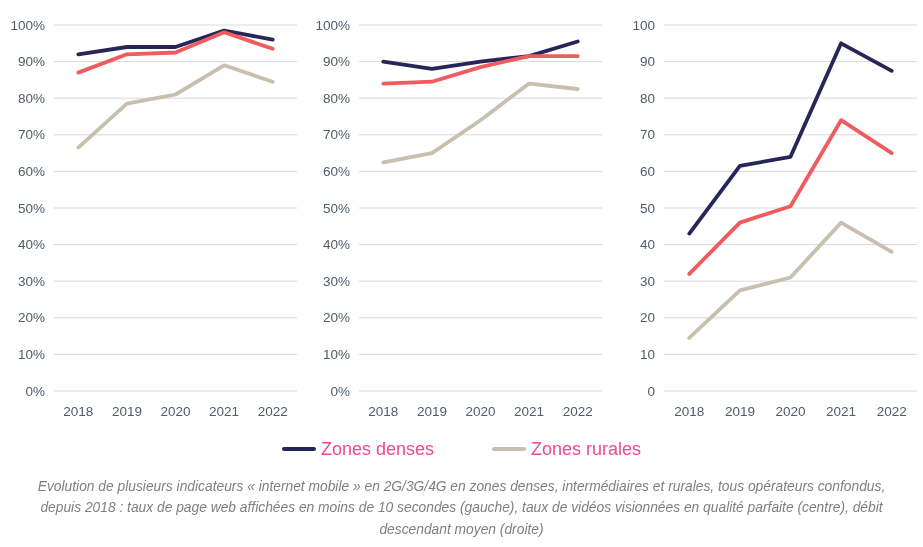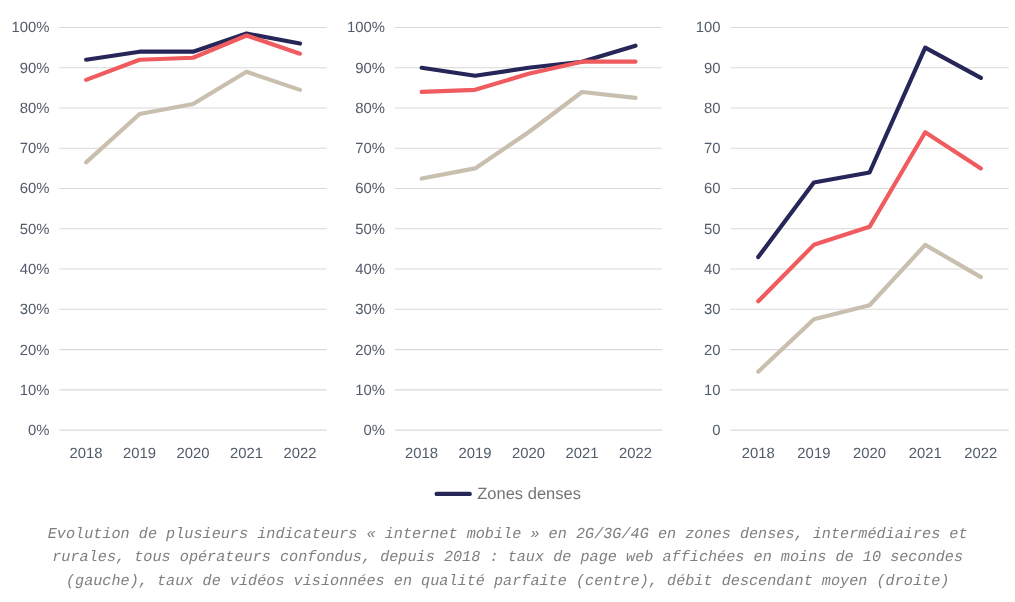"Zones denses" .legend-label { color: #737373 -> #ec4899; font-size: 15px -> 18px }
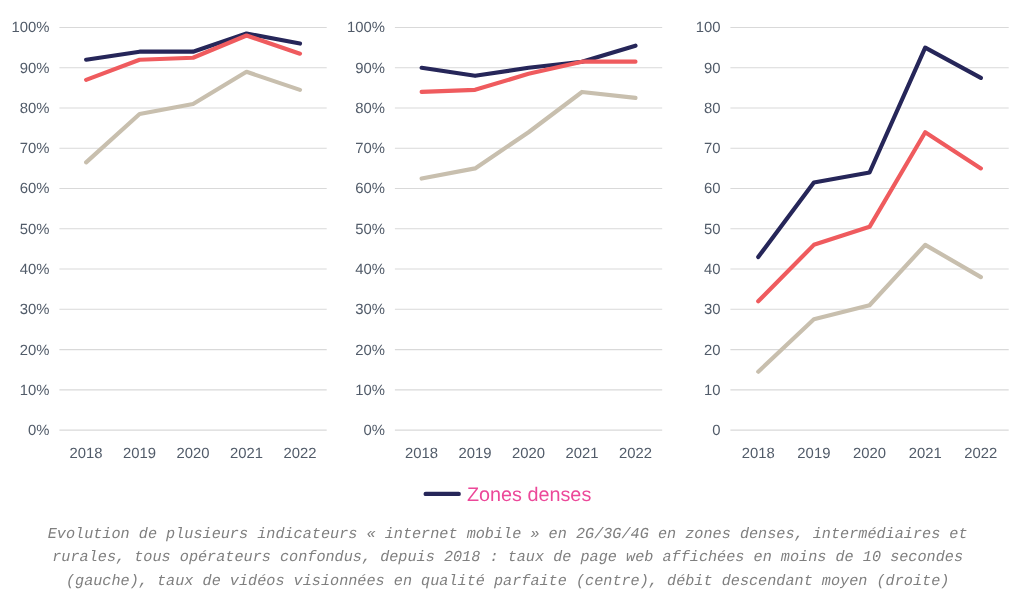"Zones rurales" div.legend-item { html: none -> <div> <span></span> <span>Zones rurales</span> </div> }
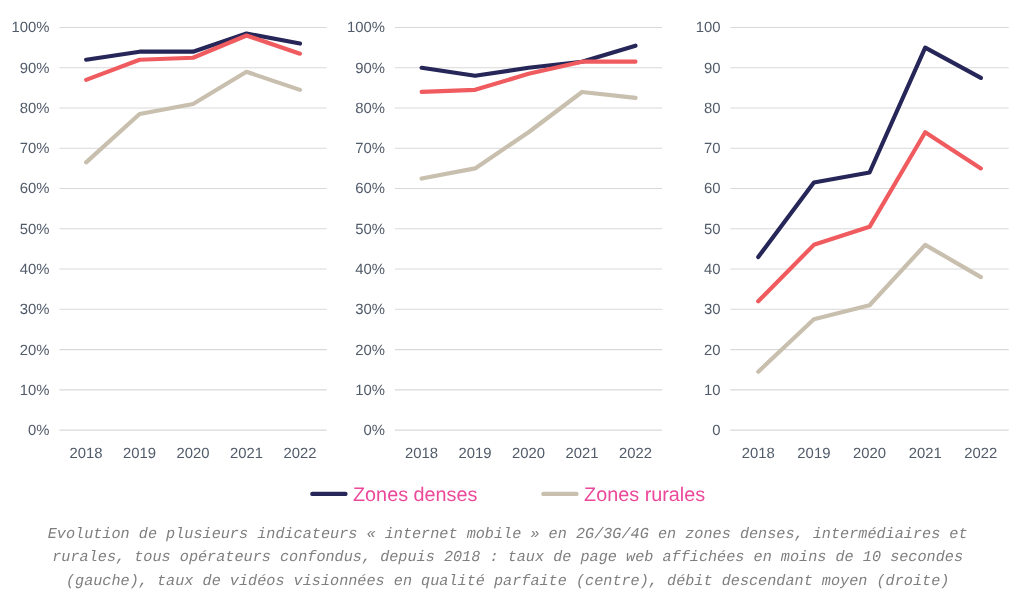"Evolution de plusieurs indicateurs «" .caption { font-family: Liberation Mono, monospace -> none }
